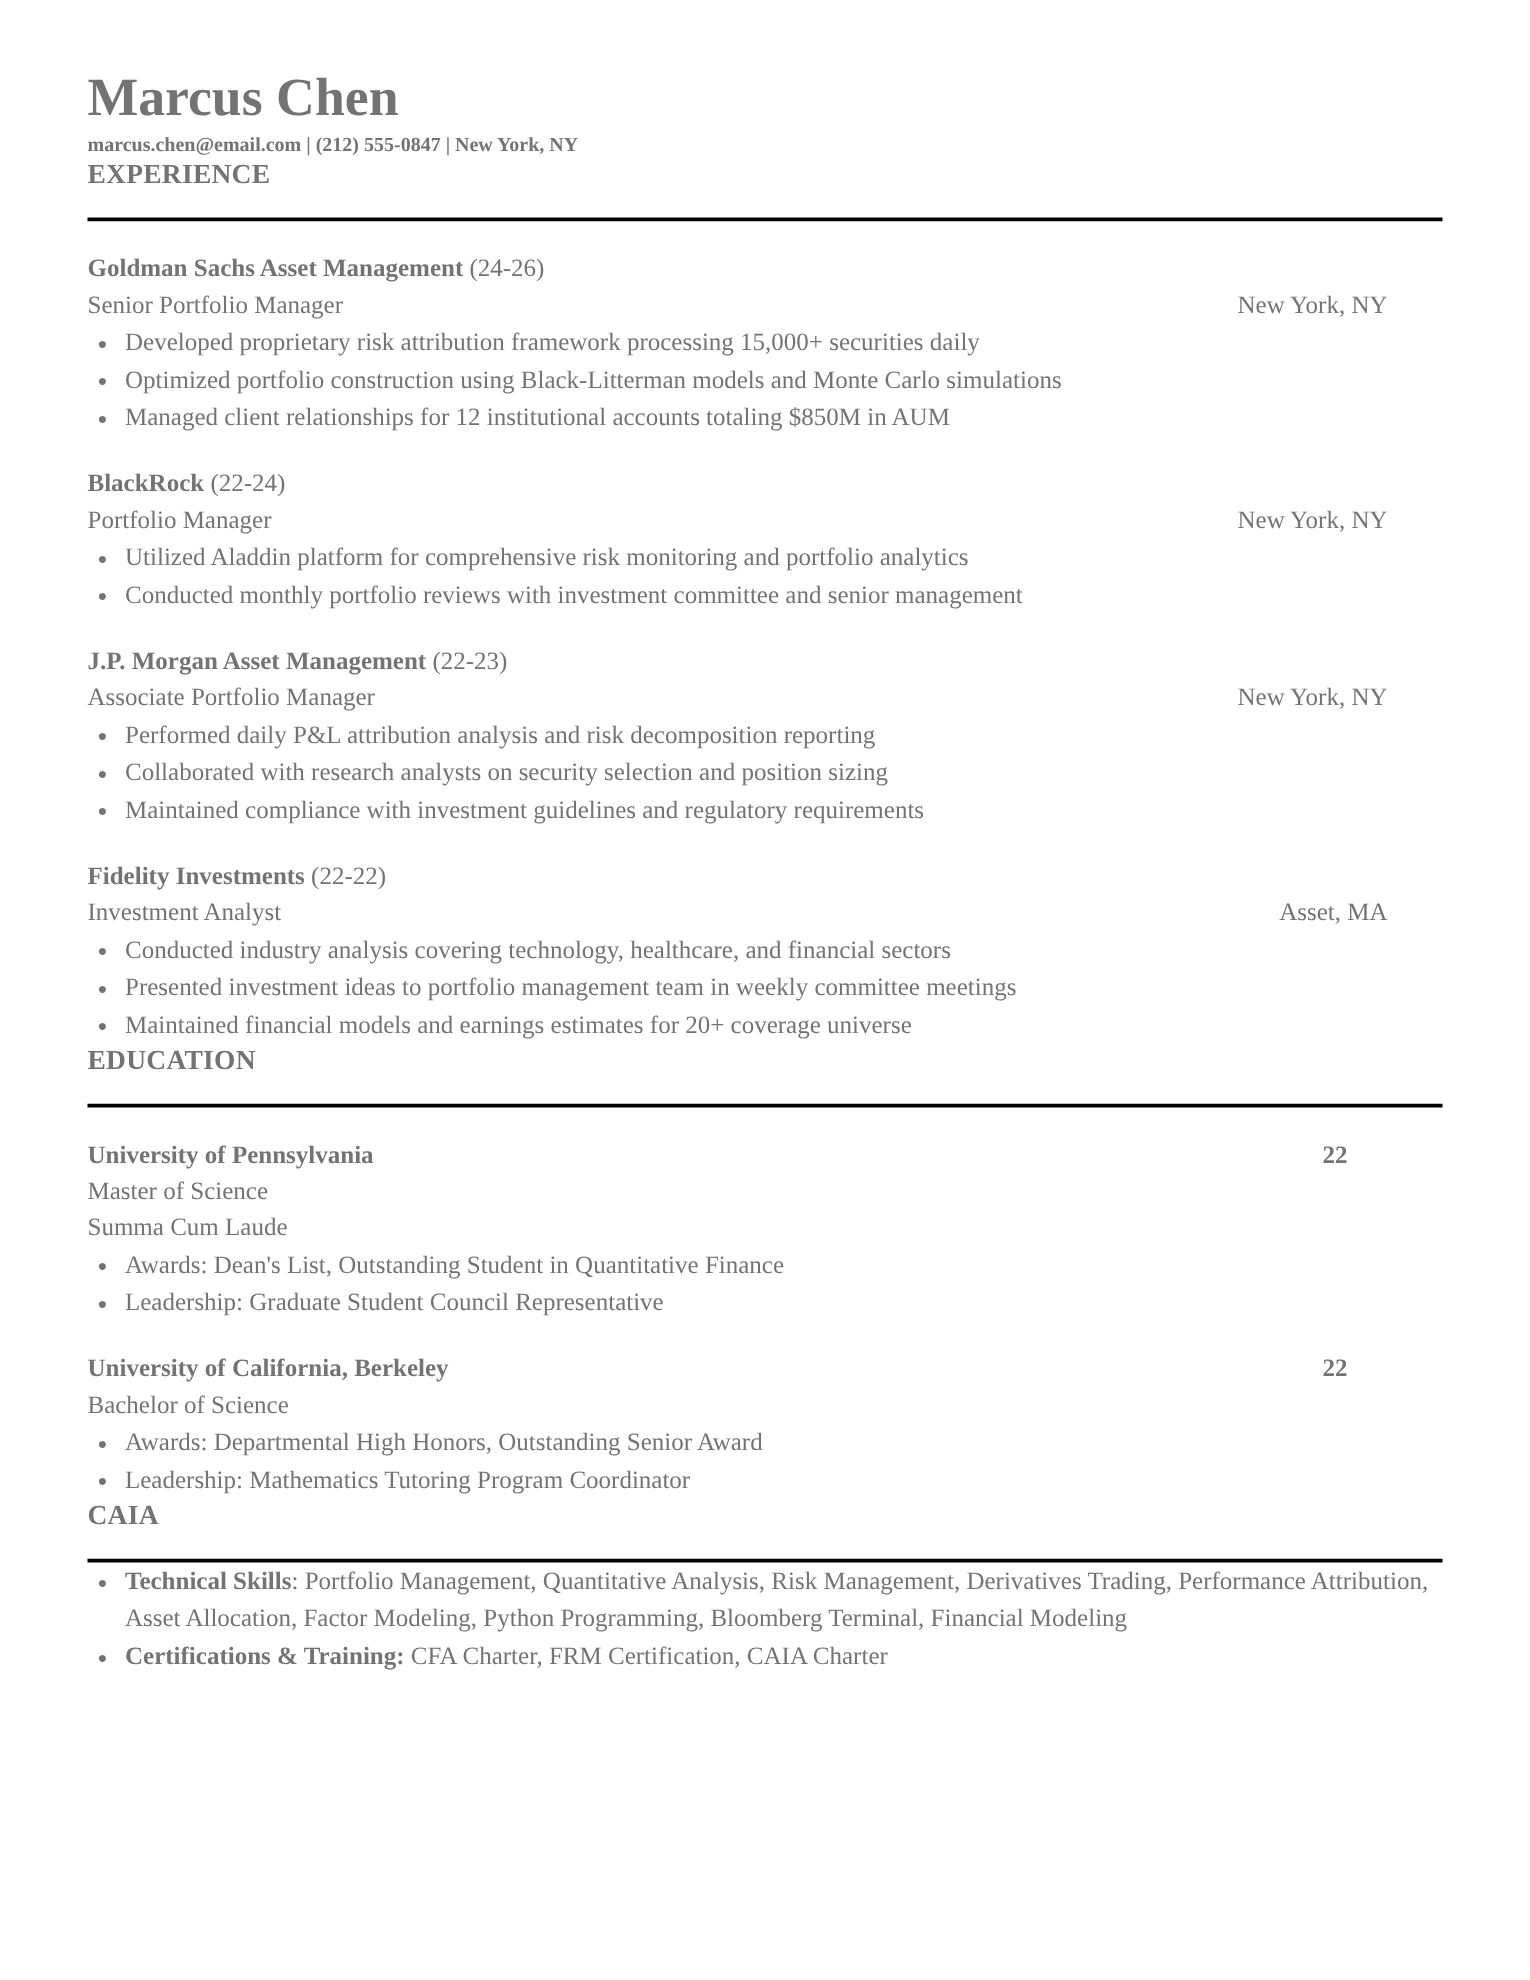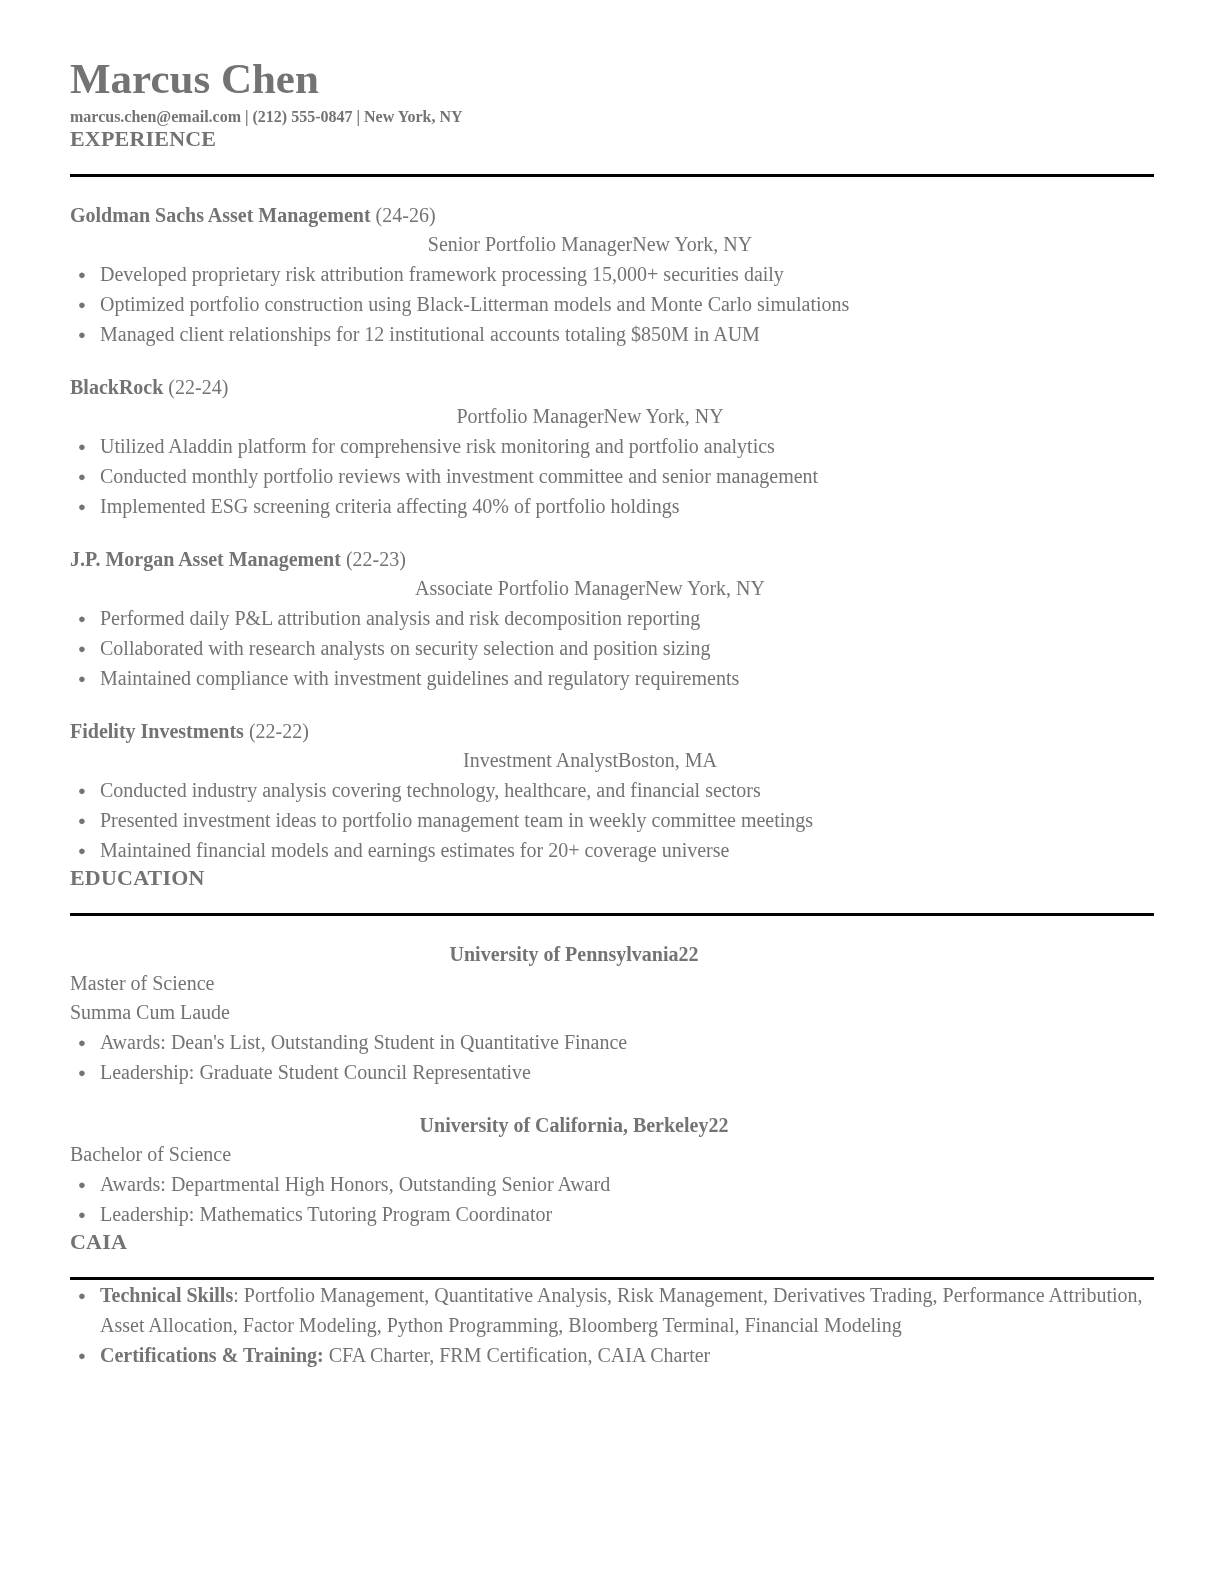"Senior Portfolio Manager" .flexrow { justify-content: center -> space-between }
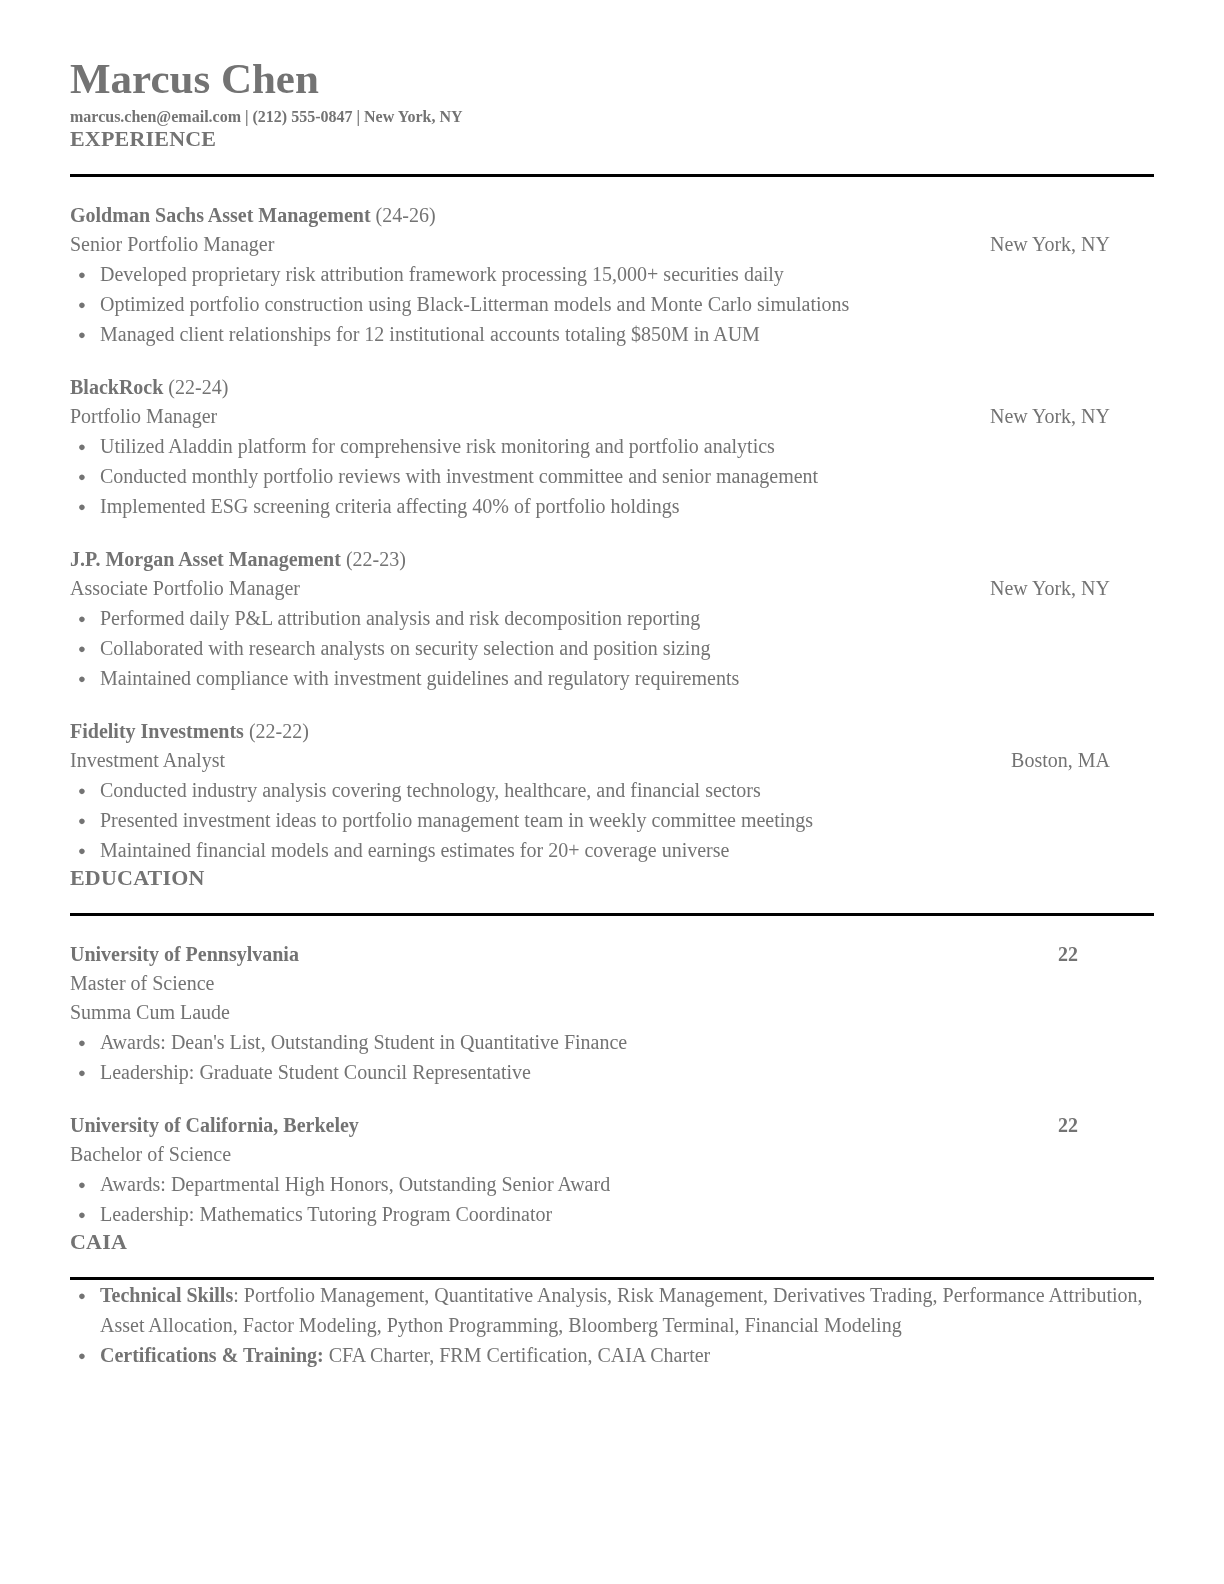"Implemented ESG screening criteria" li { html: <li><span>Implemented ESG screening criteria affecting 40% of portfolio holdings</span></li> -> none }
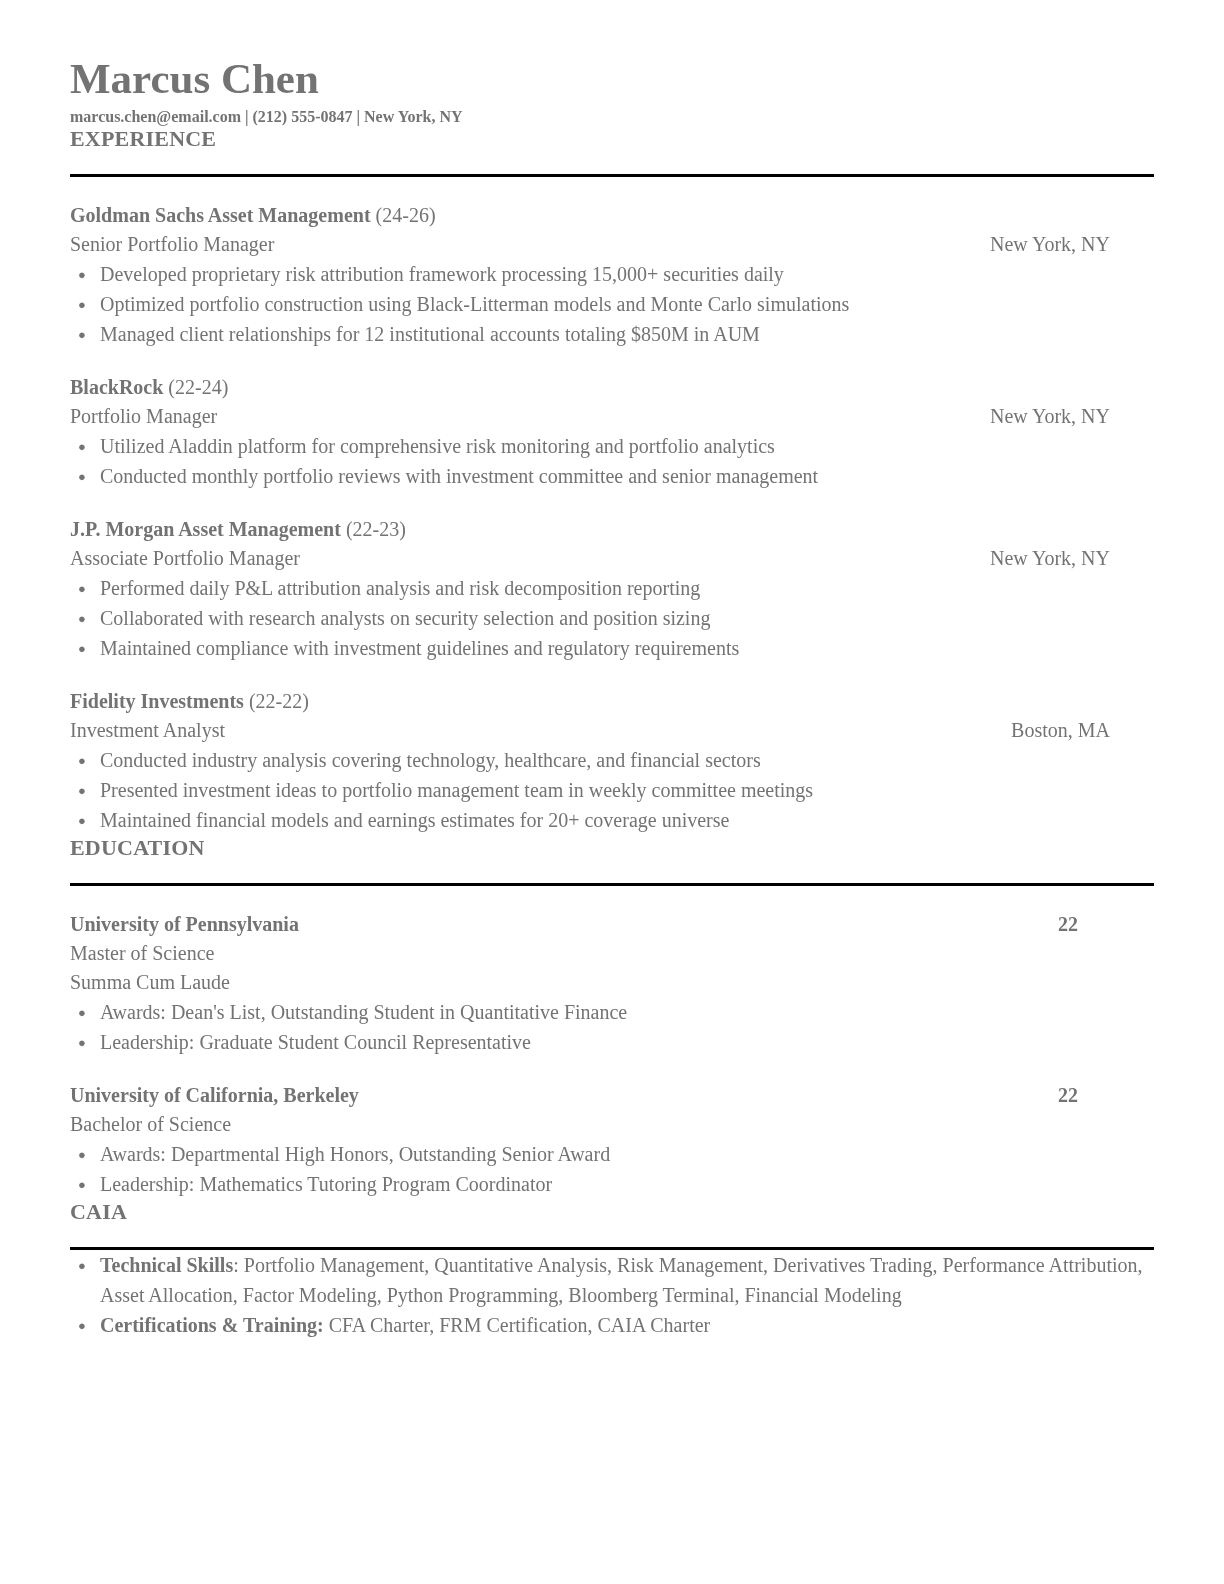"Boston, MA" span.loc { text: Boston -> Asset }
